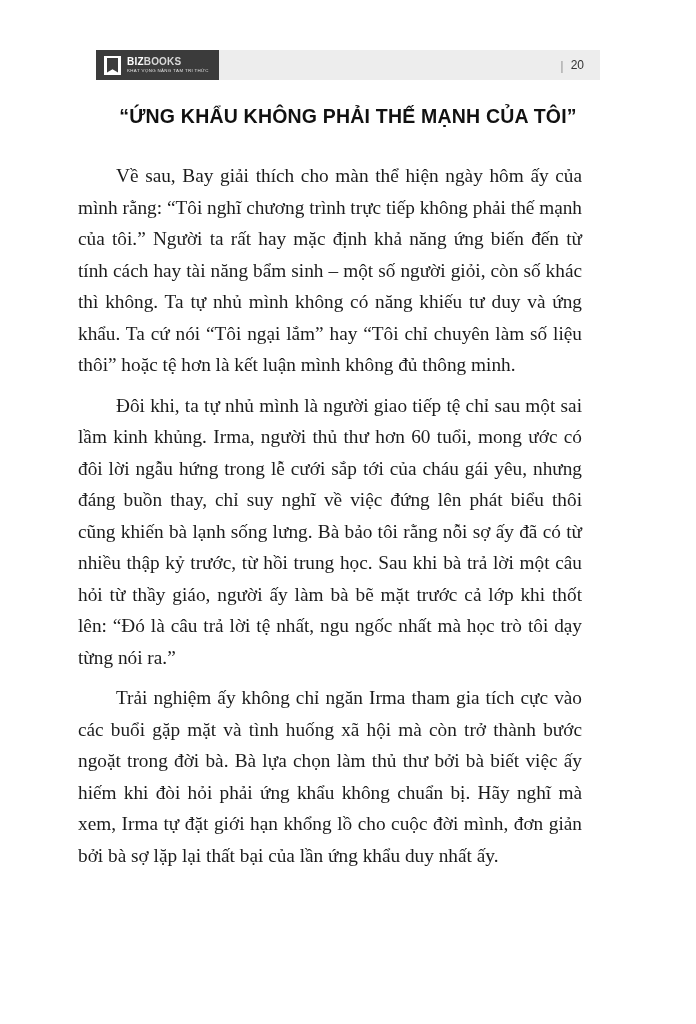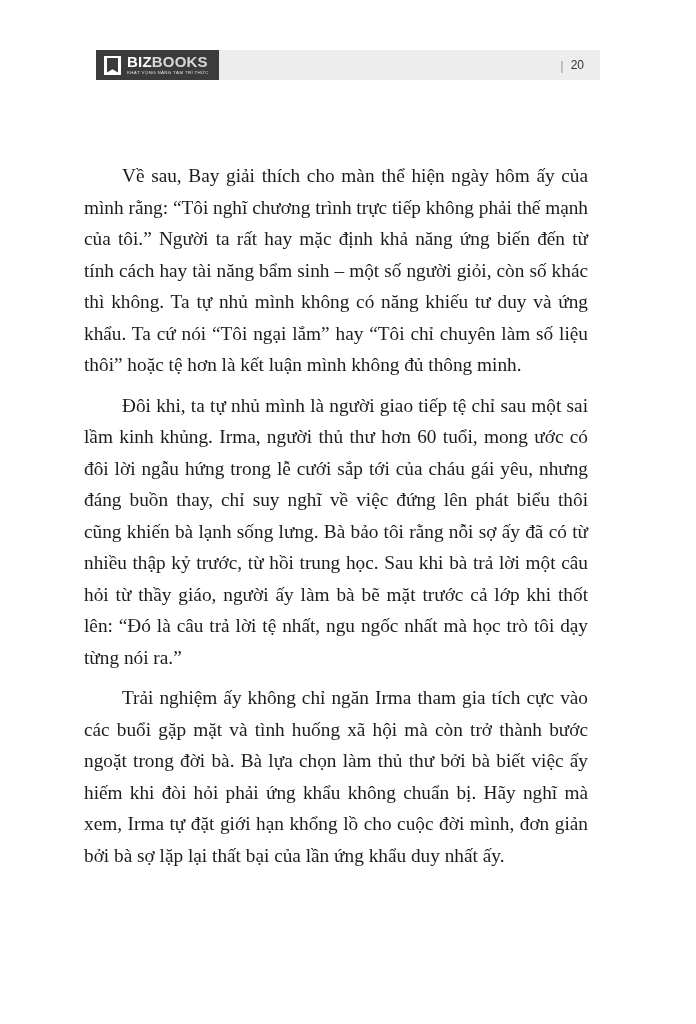"BIZBOOKS" .logo-text { font-size: 15px -> 10px }
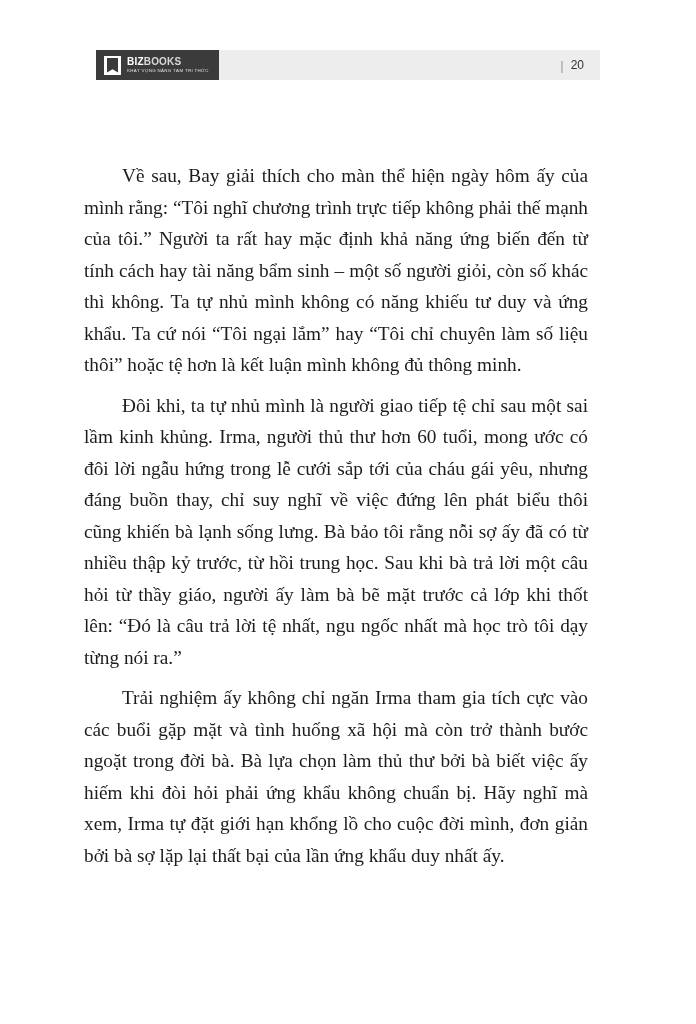"“ỨNG KHẨU KHÔNG PHẢI THẾ" div.chapter-title { html: none -> <div>“ỨNG KHẨU KHÔNG PHẢI THẾ MẠNH CỦA TÔI”</div> }
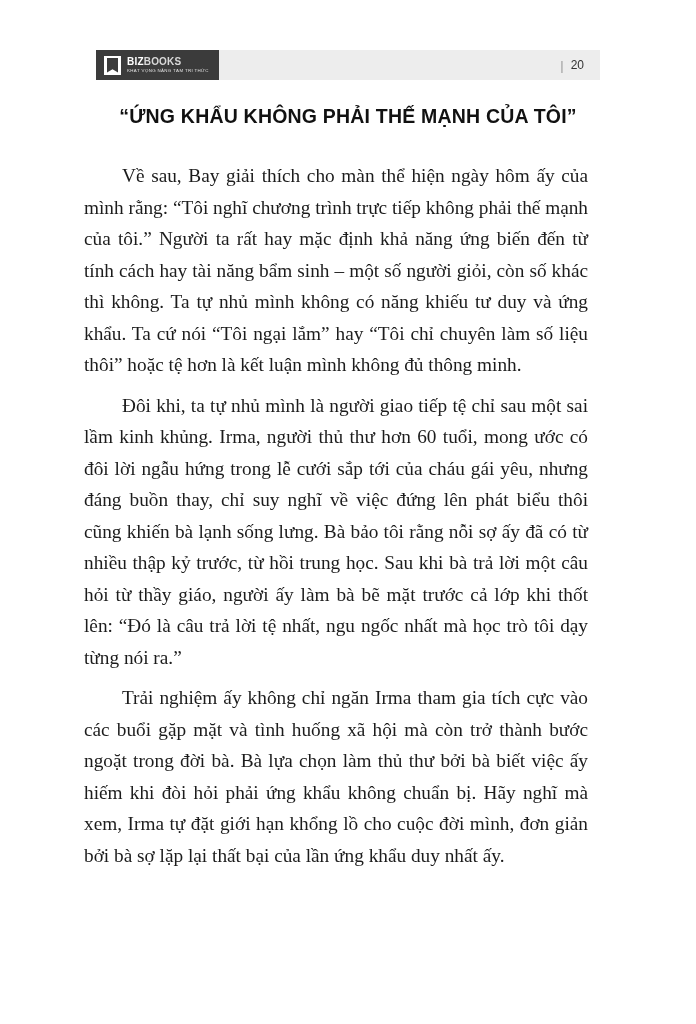"Về sau, Bay giải thích" .body-text { left: 84px -> 78px }
